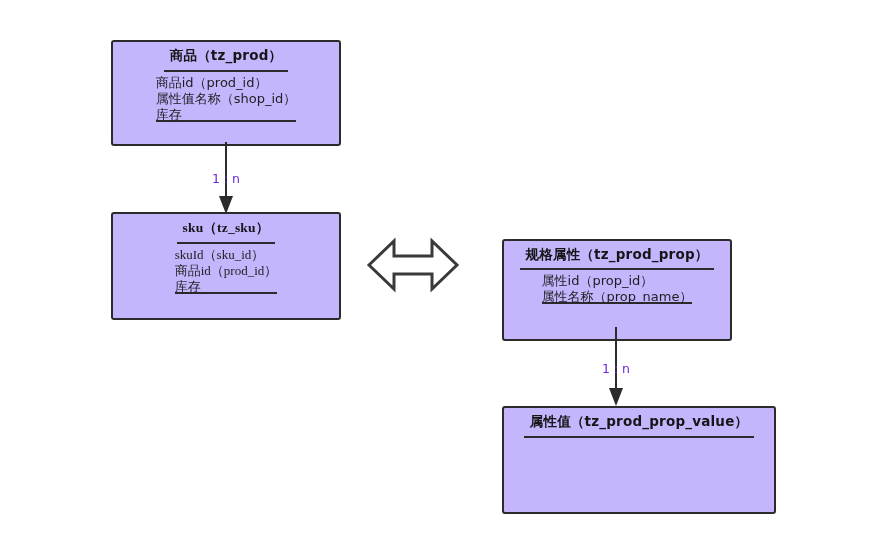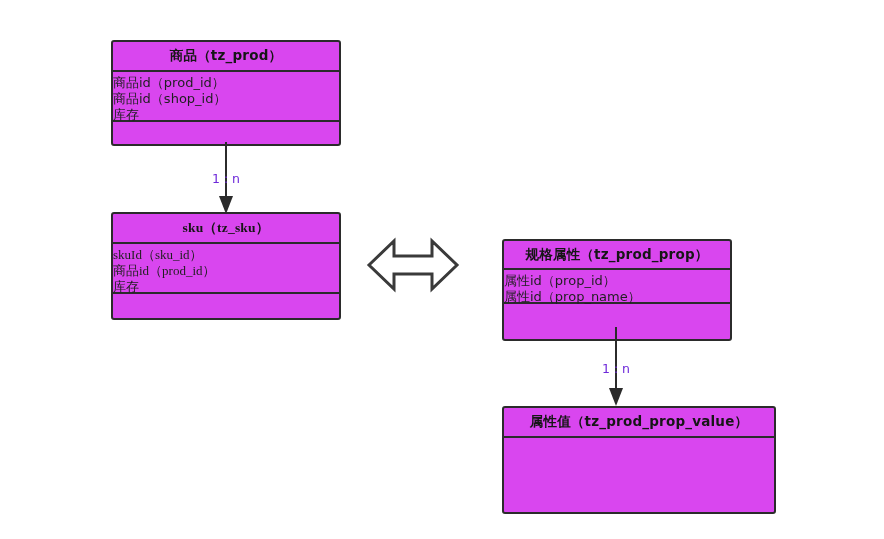"商品（tz_prod）" .entity { align-items: none -> center; background: #d946ef -> #c4b5fd }
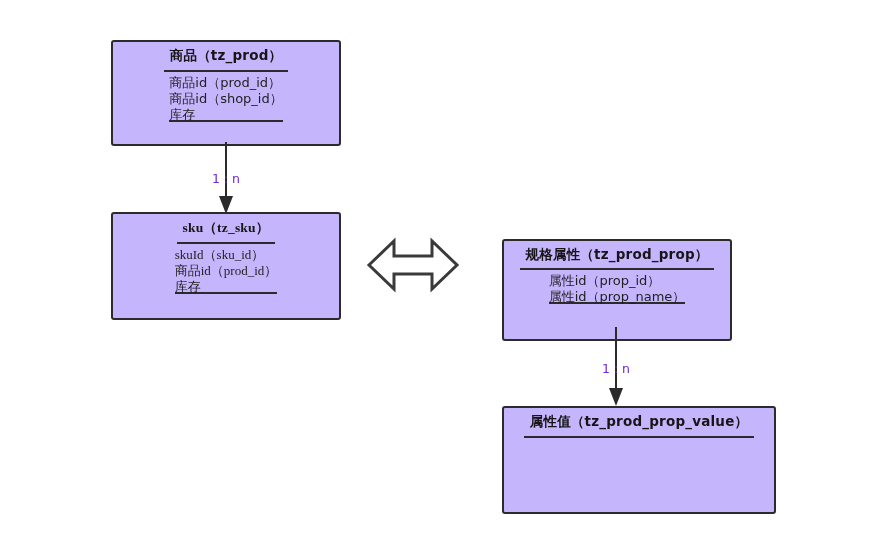"商品id（shop_id）" div.field { text: 商品id -> 属性值名称 }
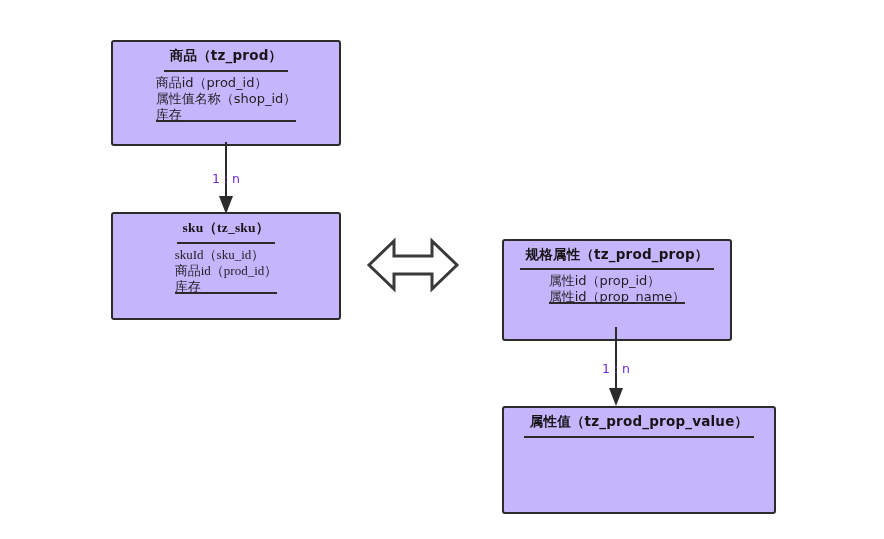"属性id（prop_name）" div.field { text: id -> 名称 }
